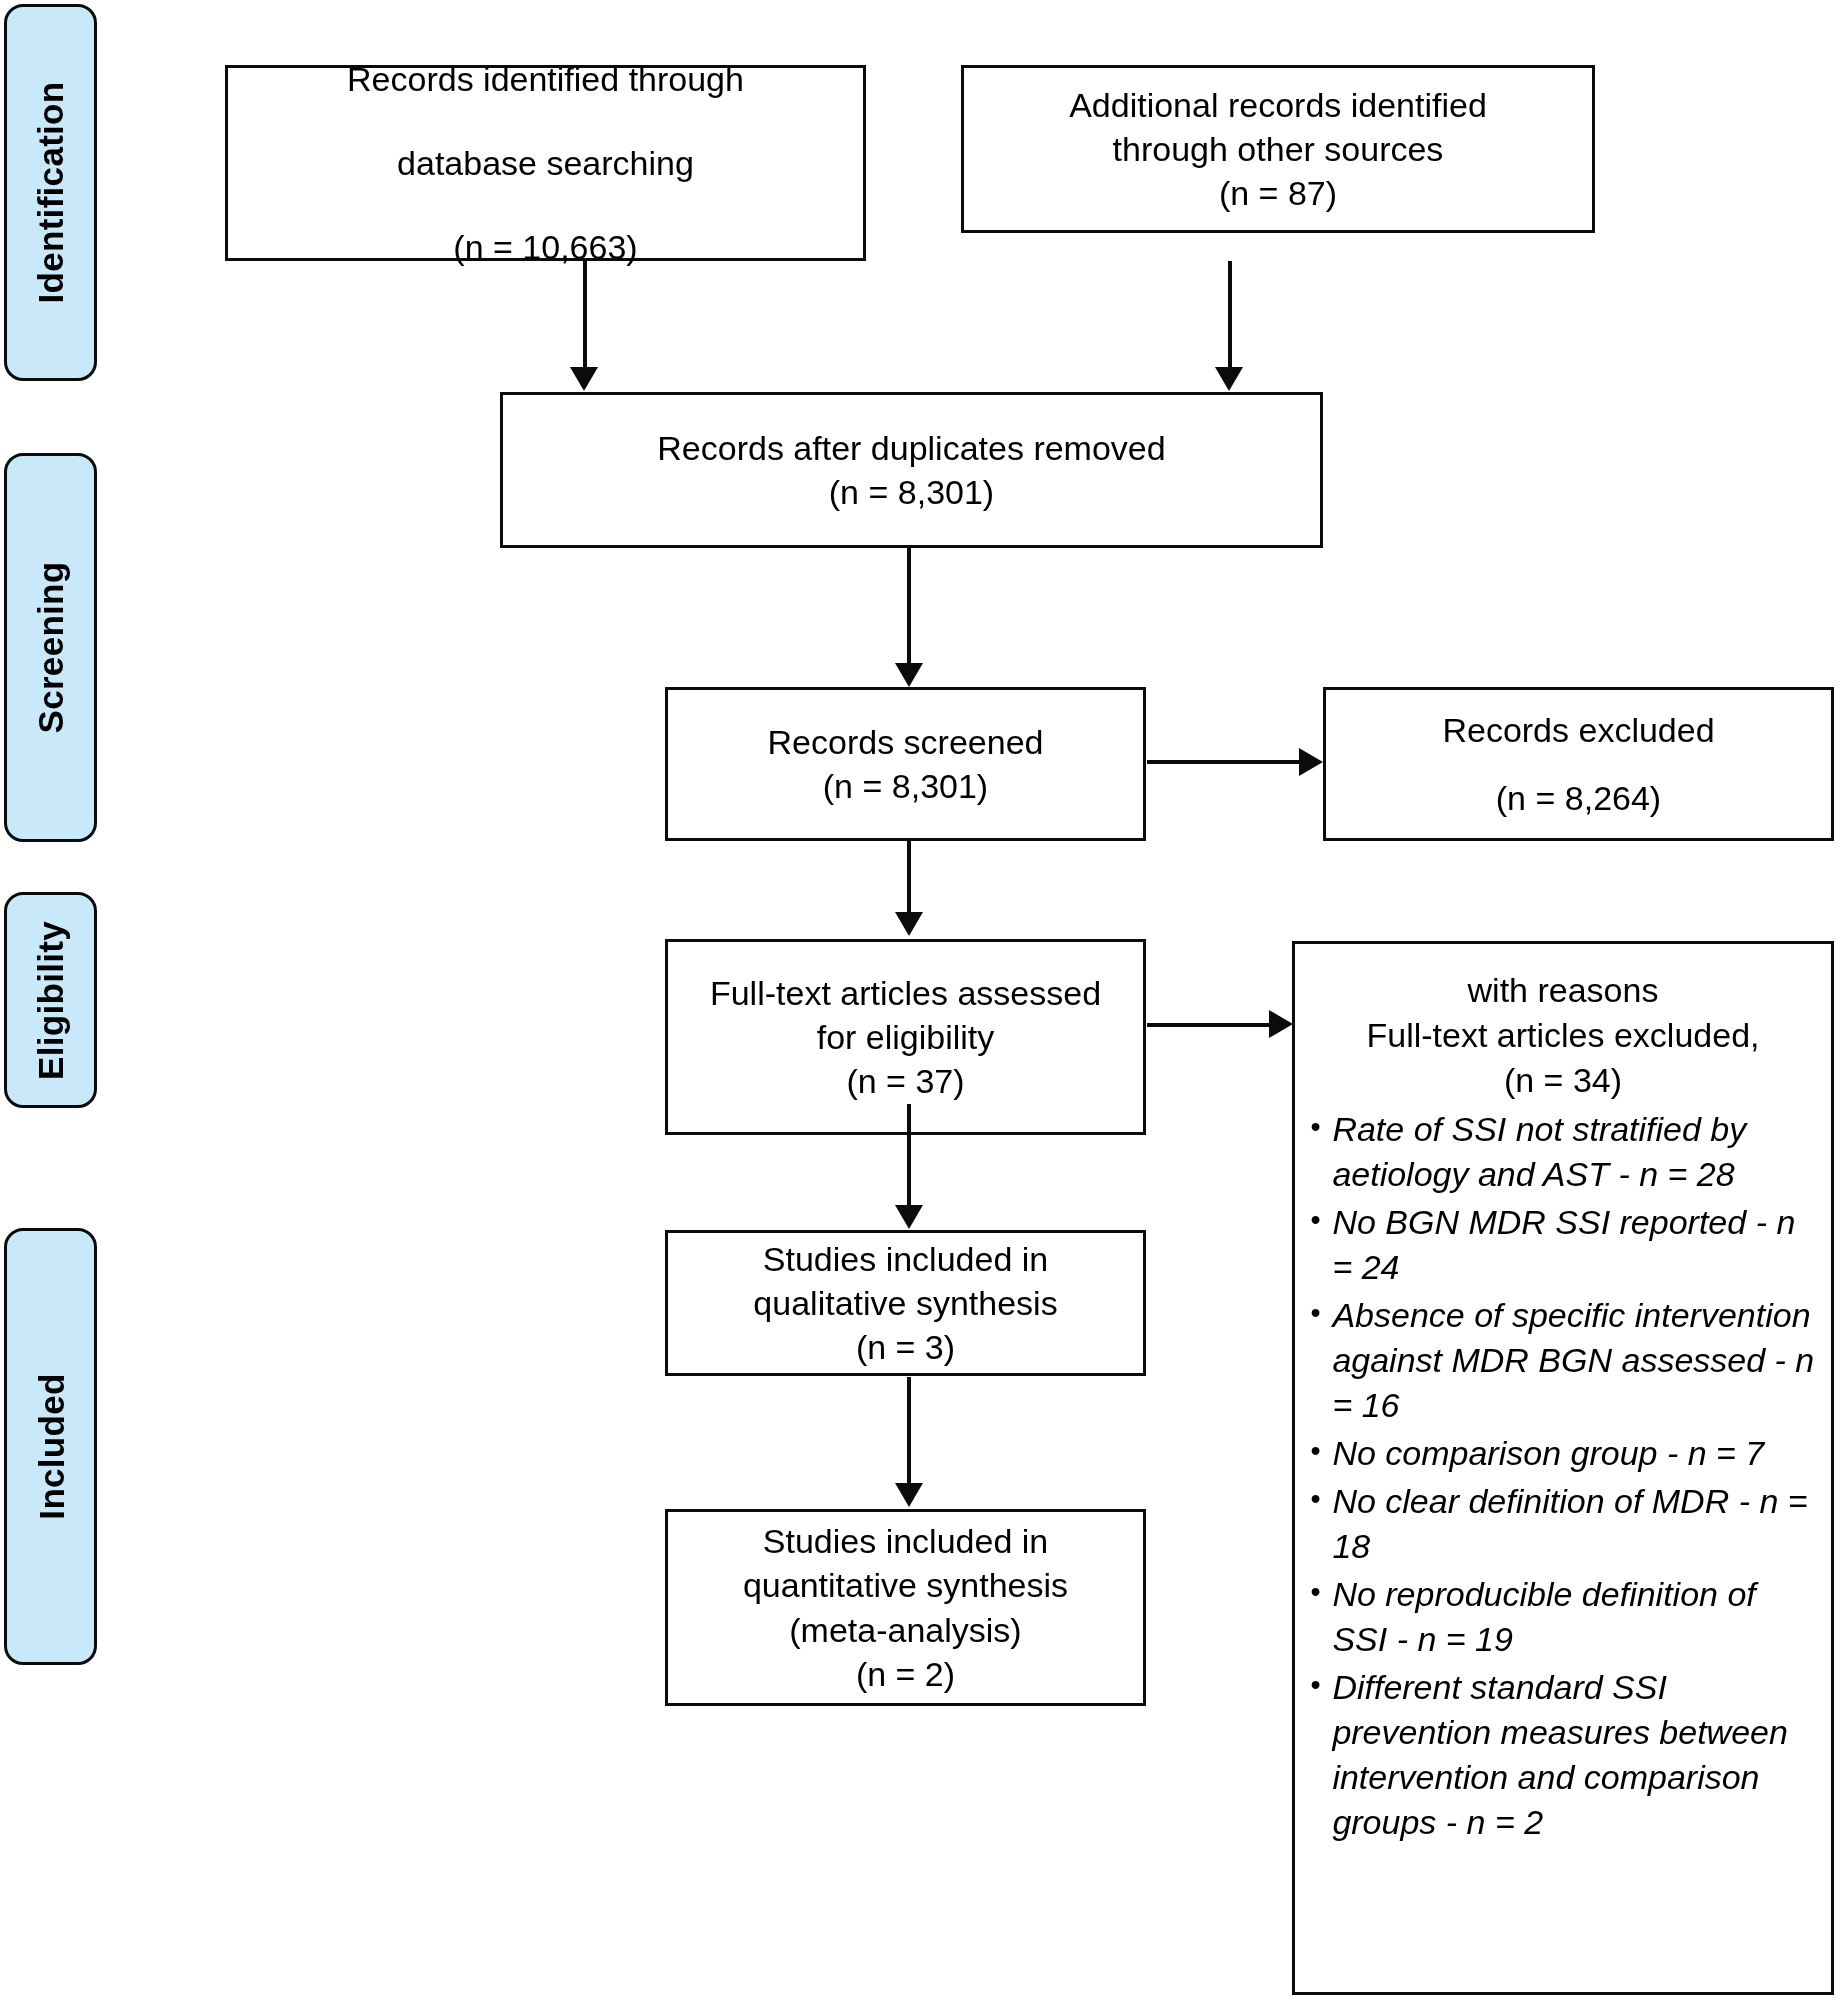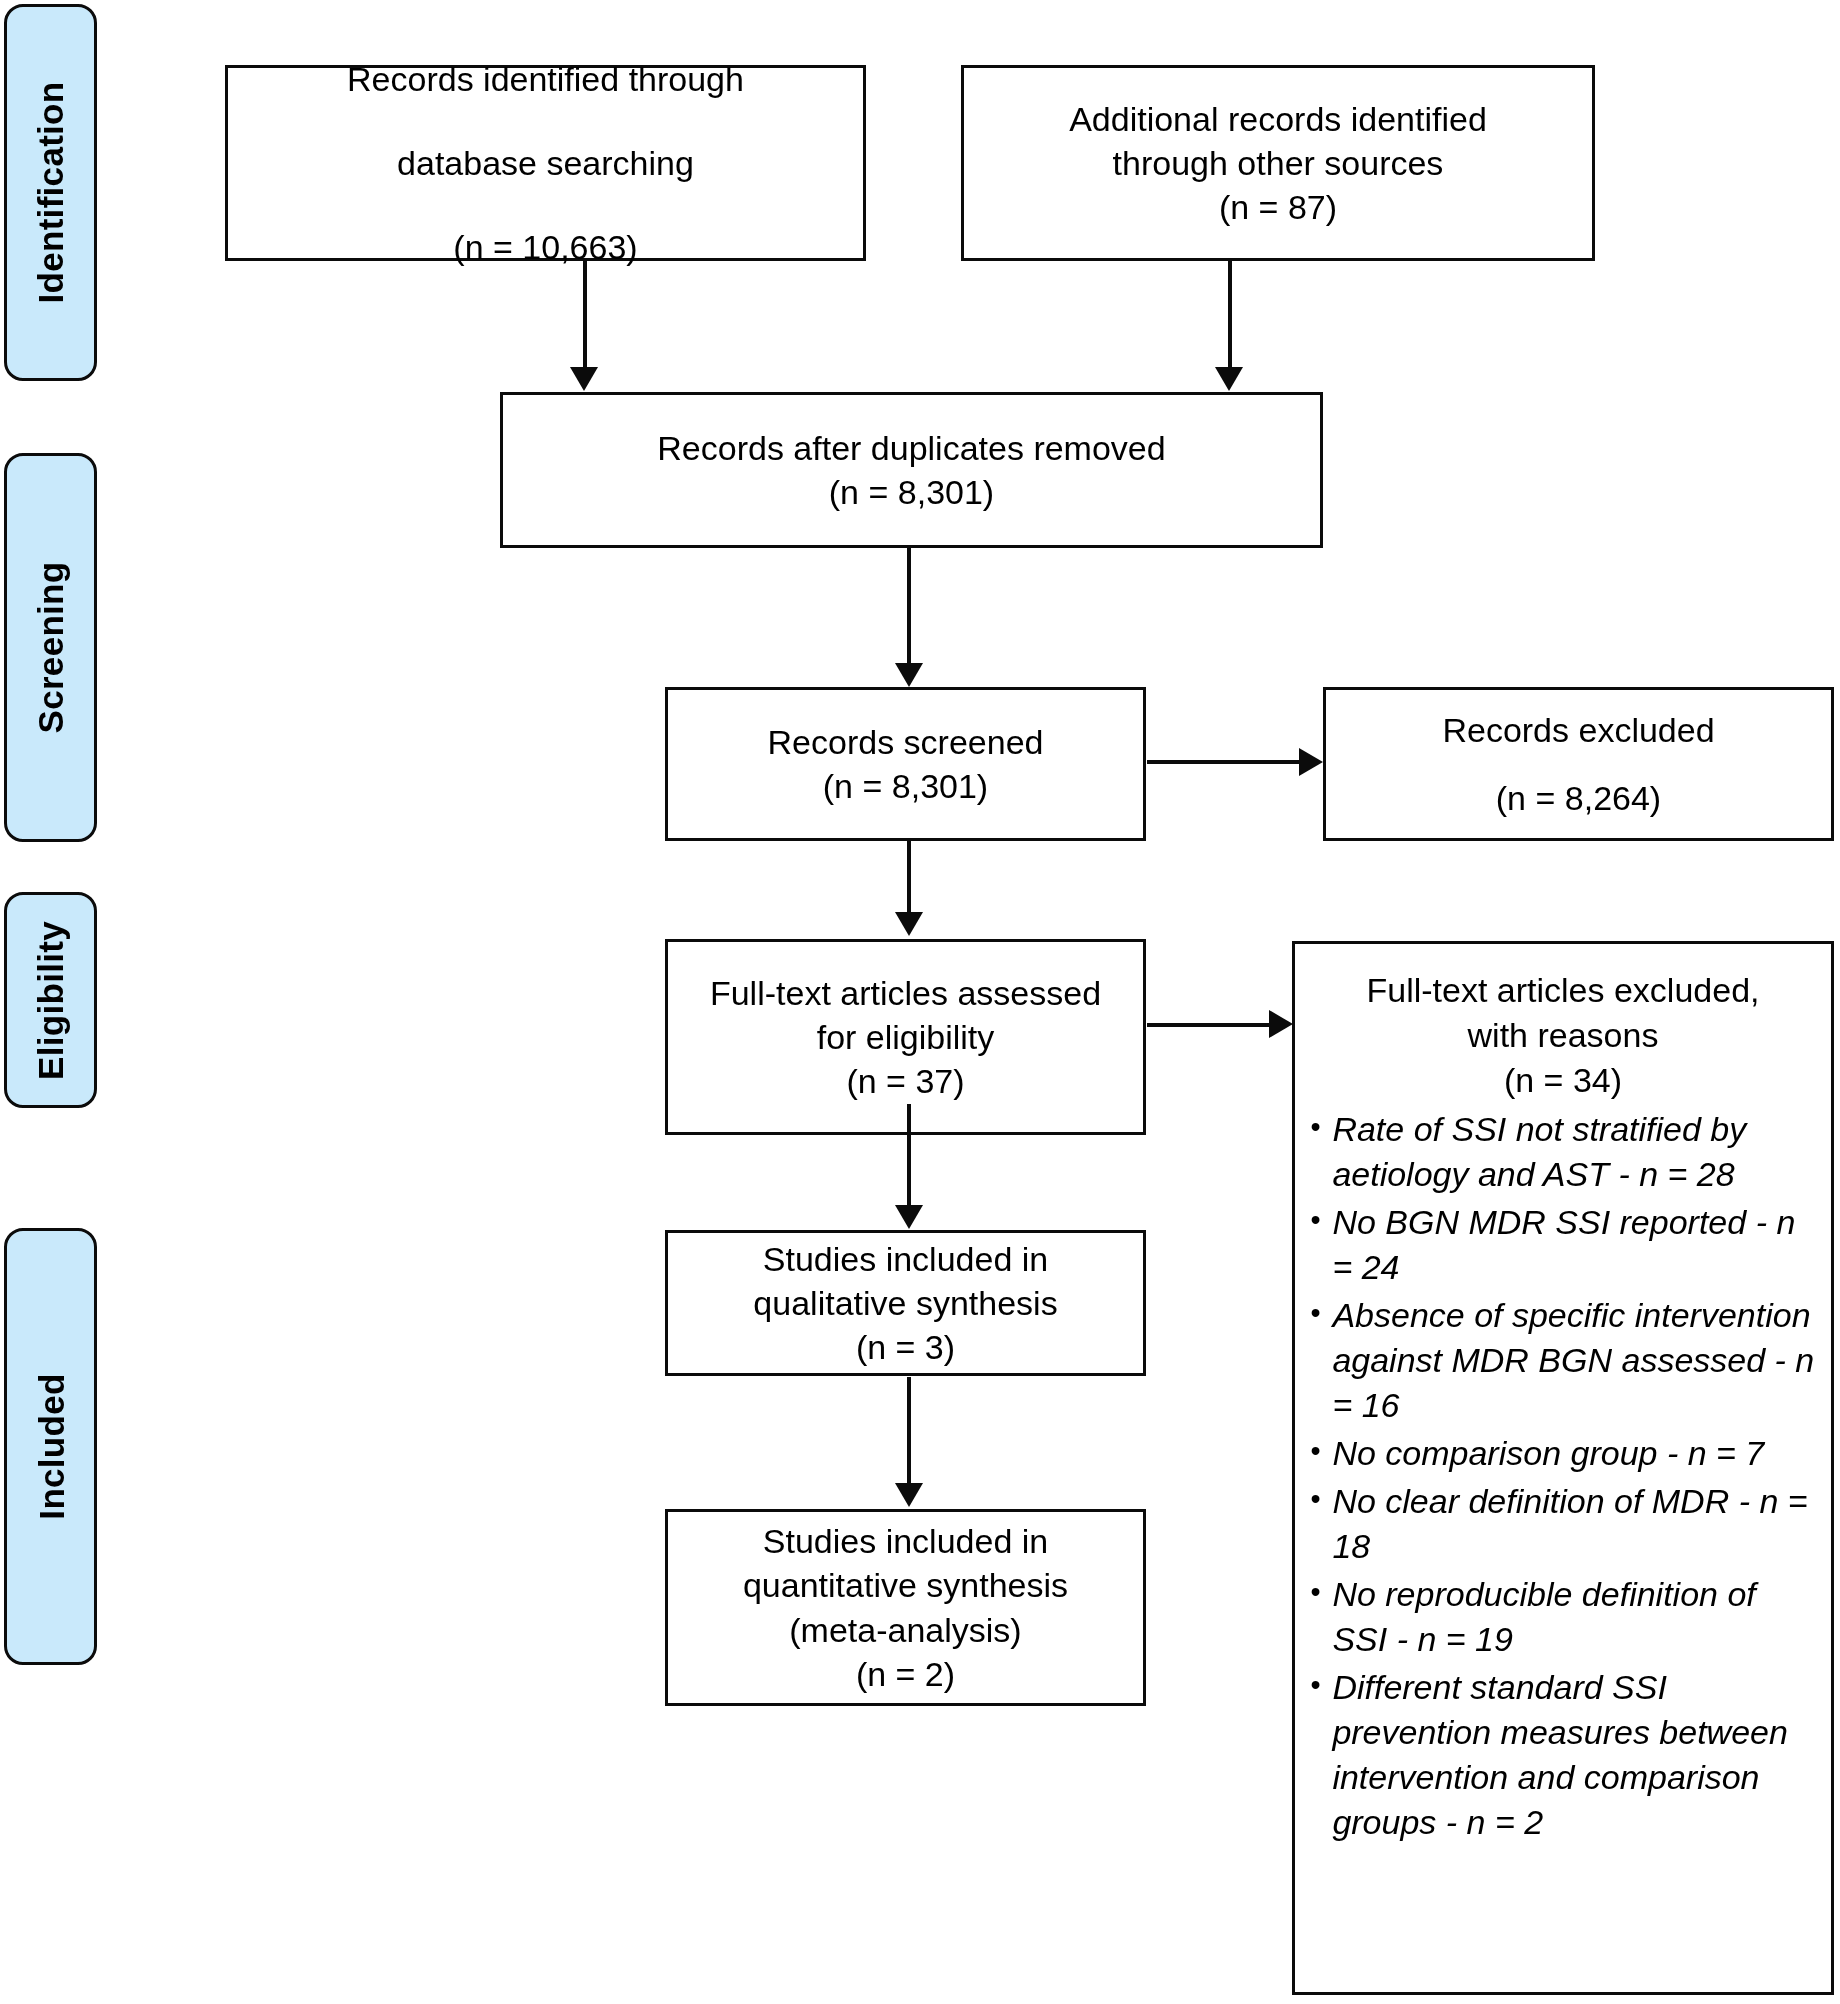"Additional records identified" div.flow-box { height: 196px -> 168px }
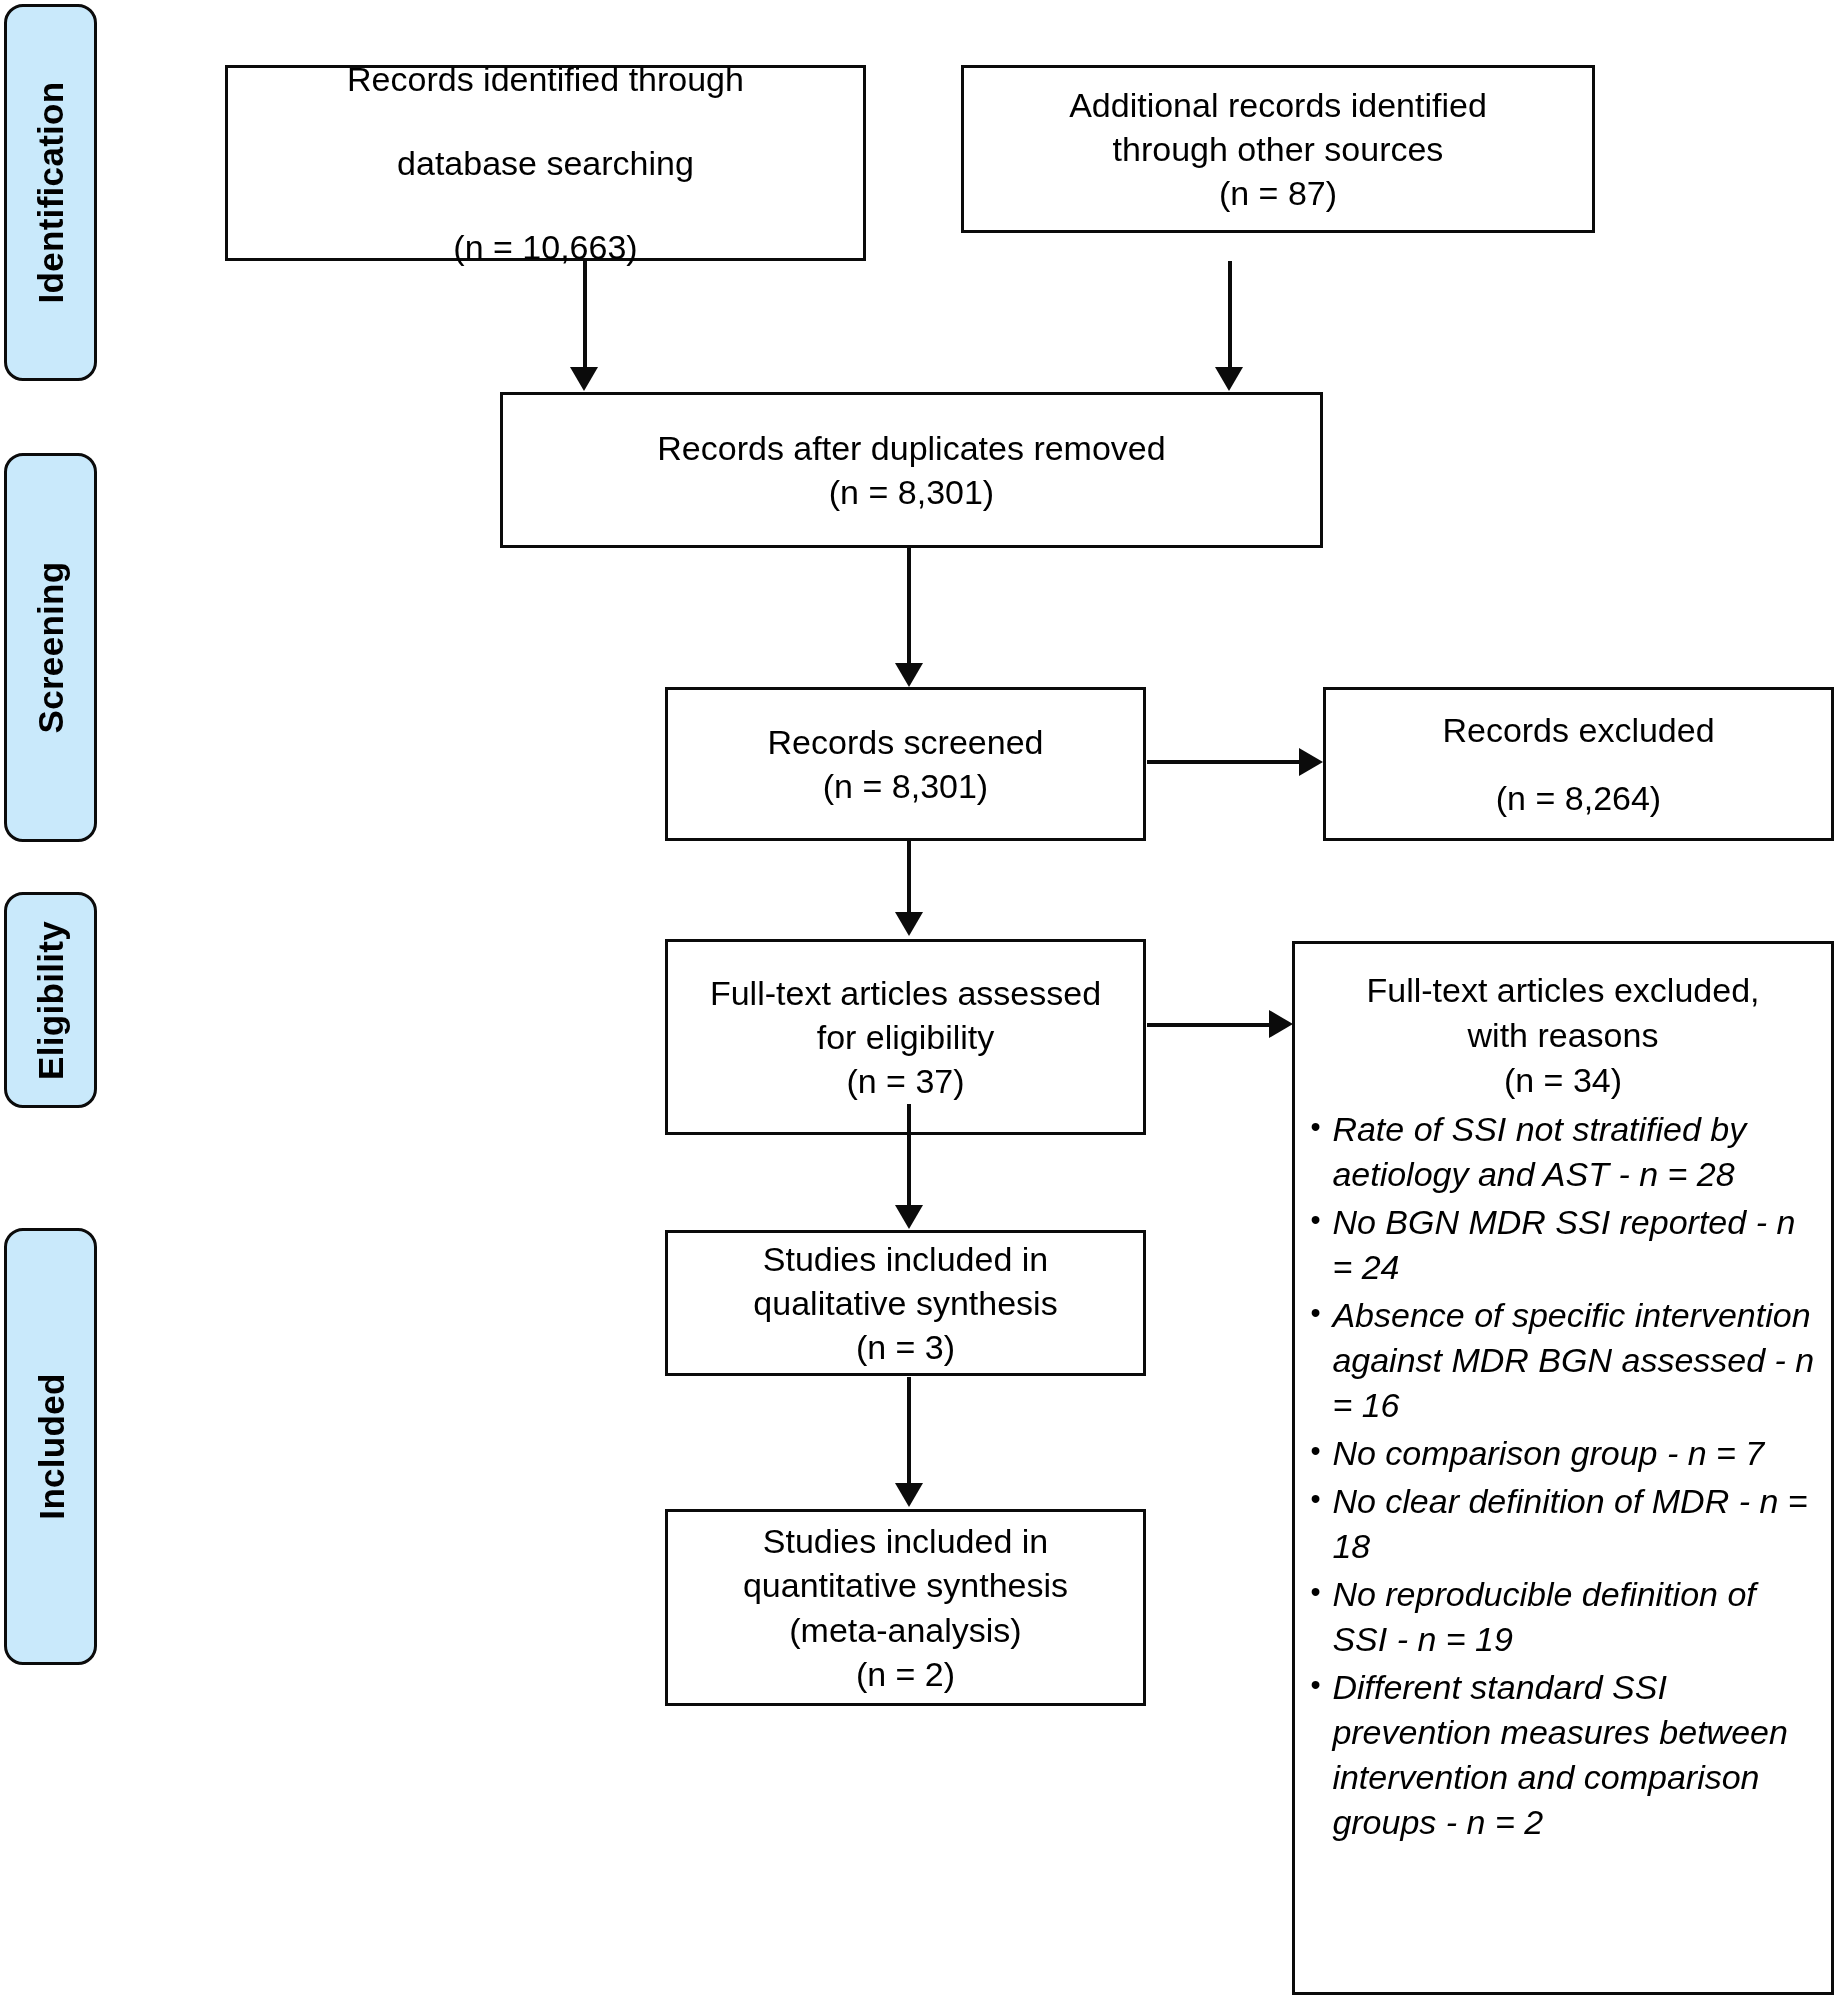"Full-text articles excluded," span.ln { order: before "with reasons" -> after "with reasons" }
